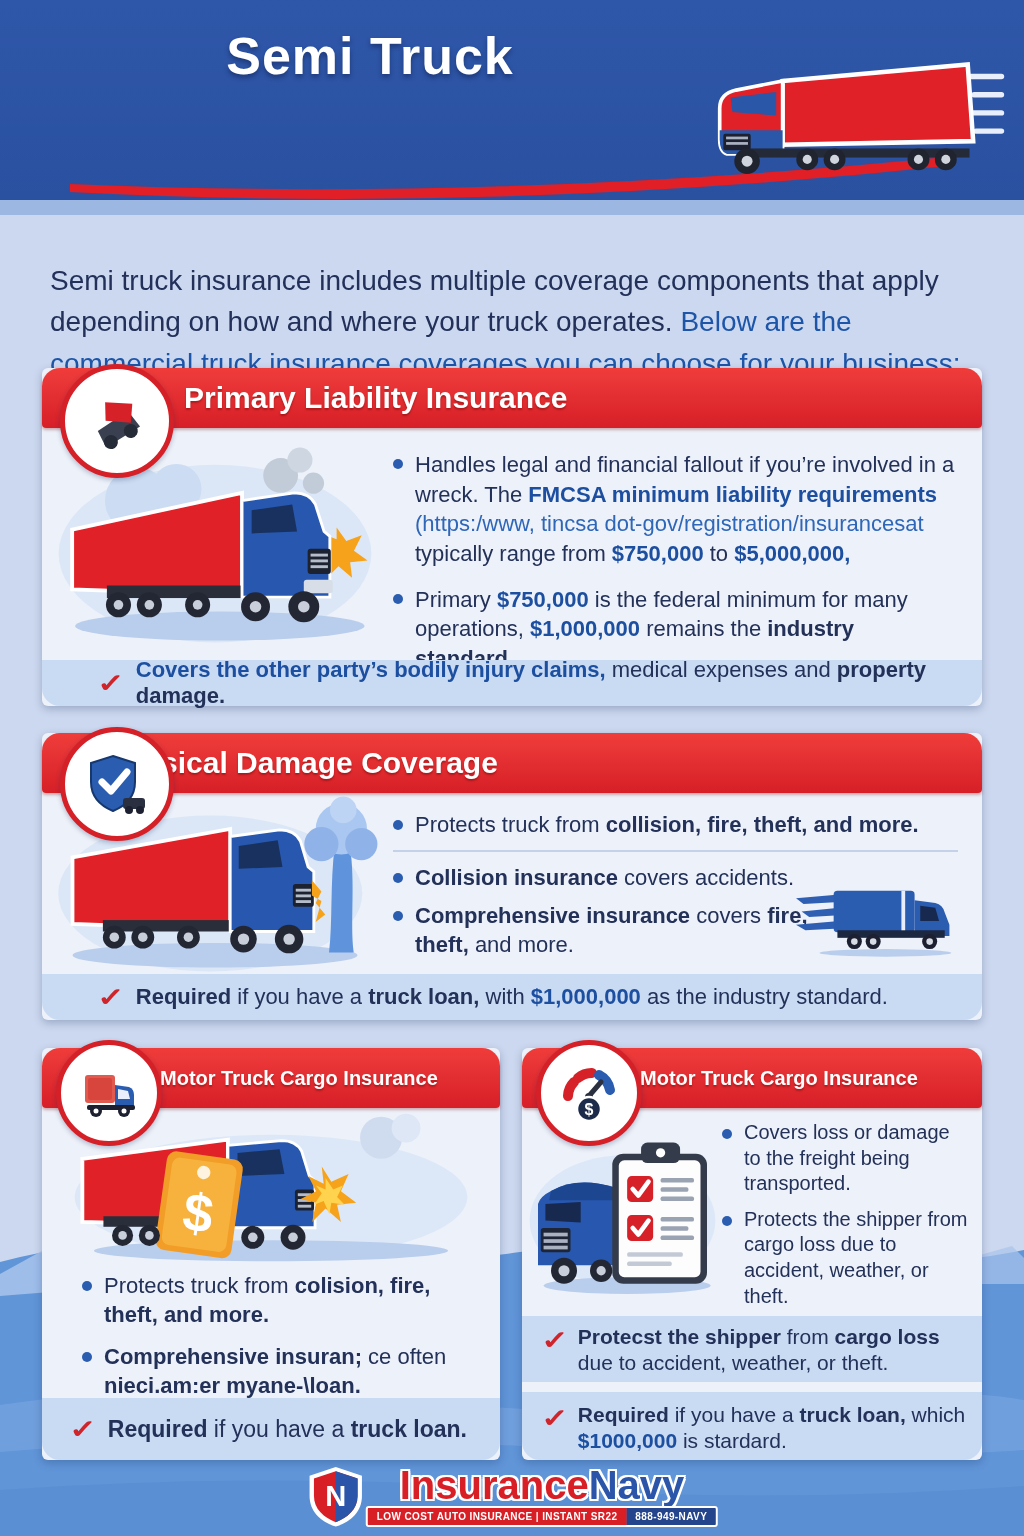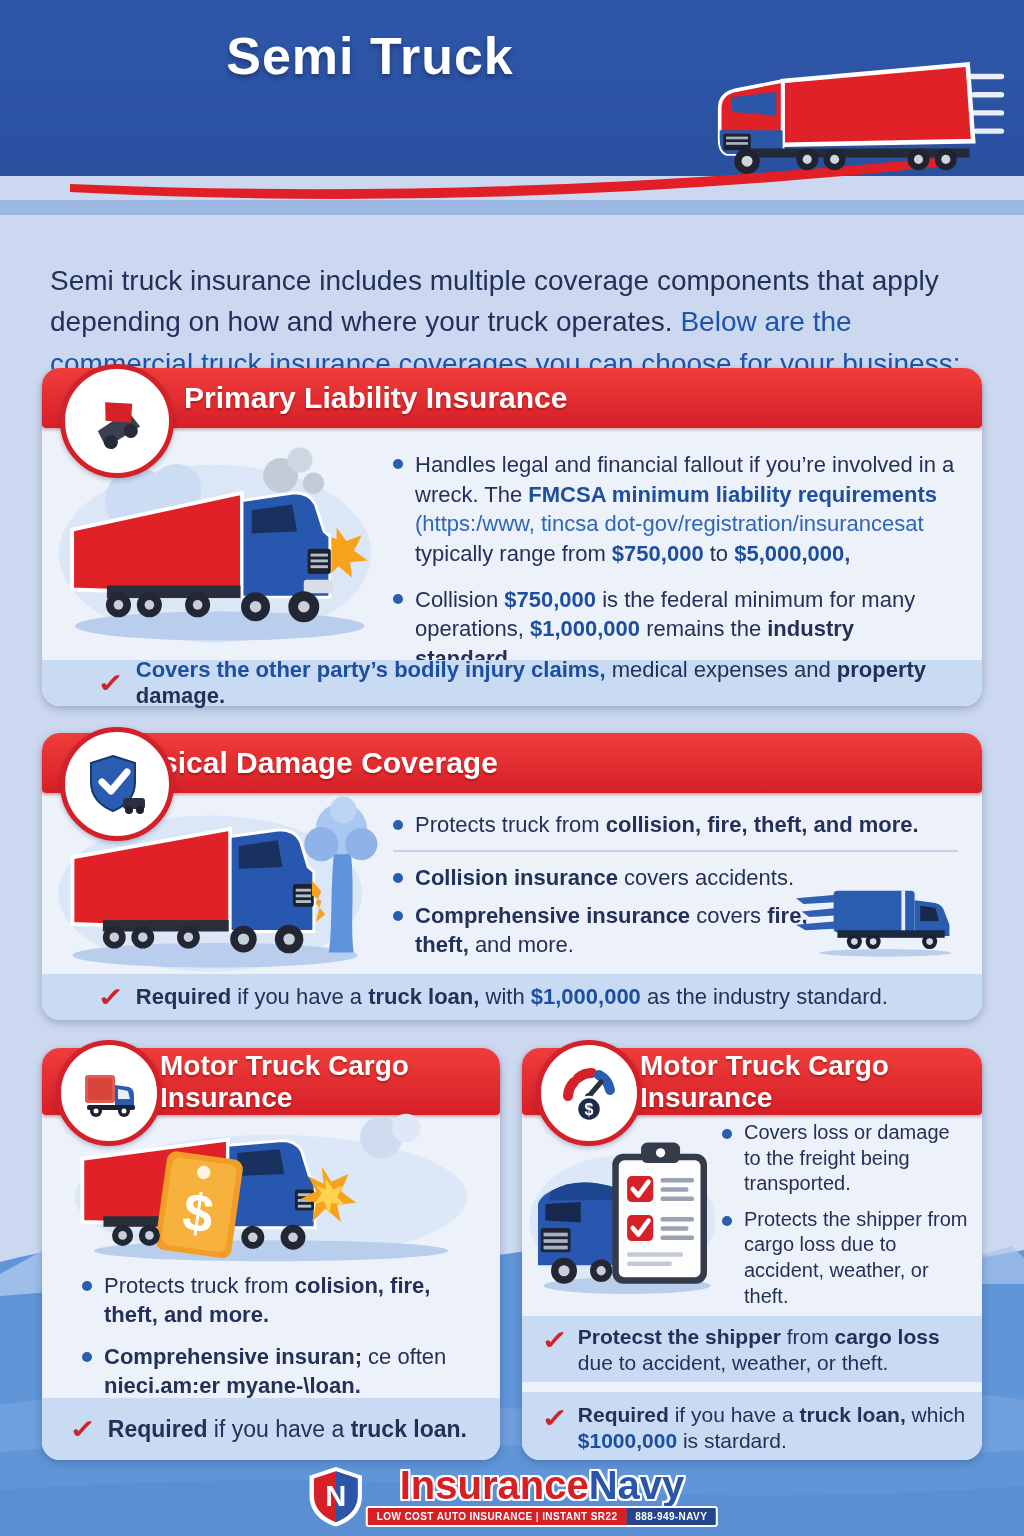"Semi Truck" .hero { height: 176px -> 200px }
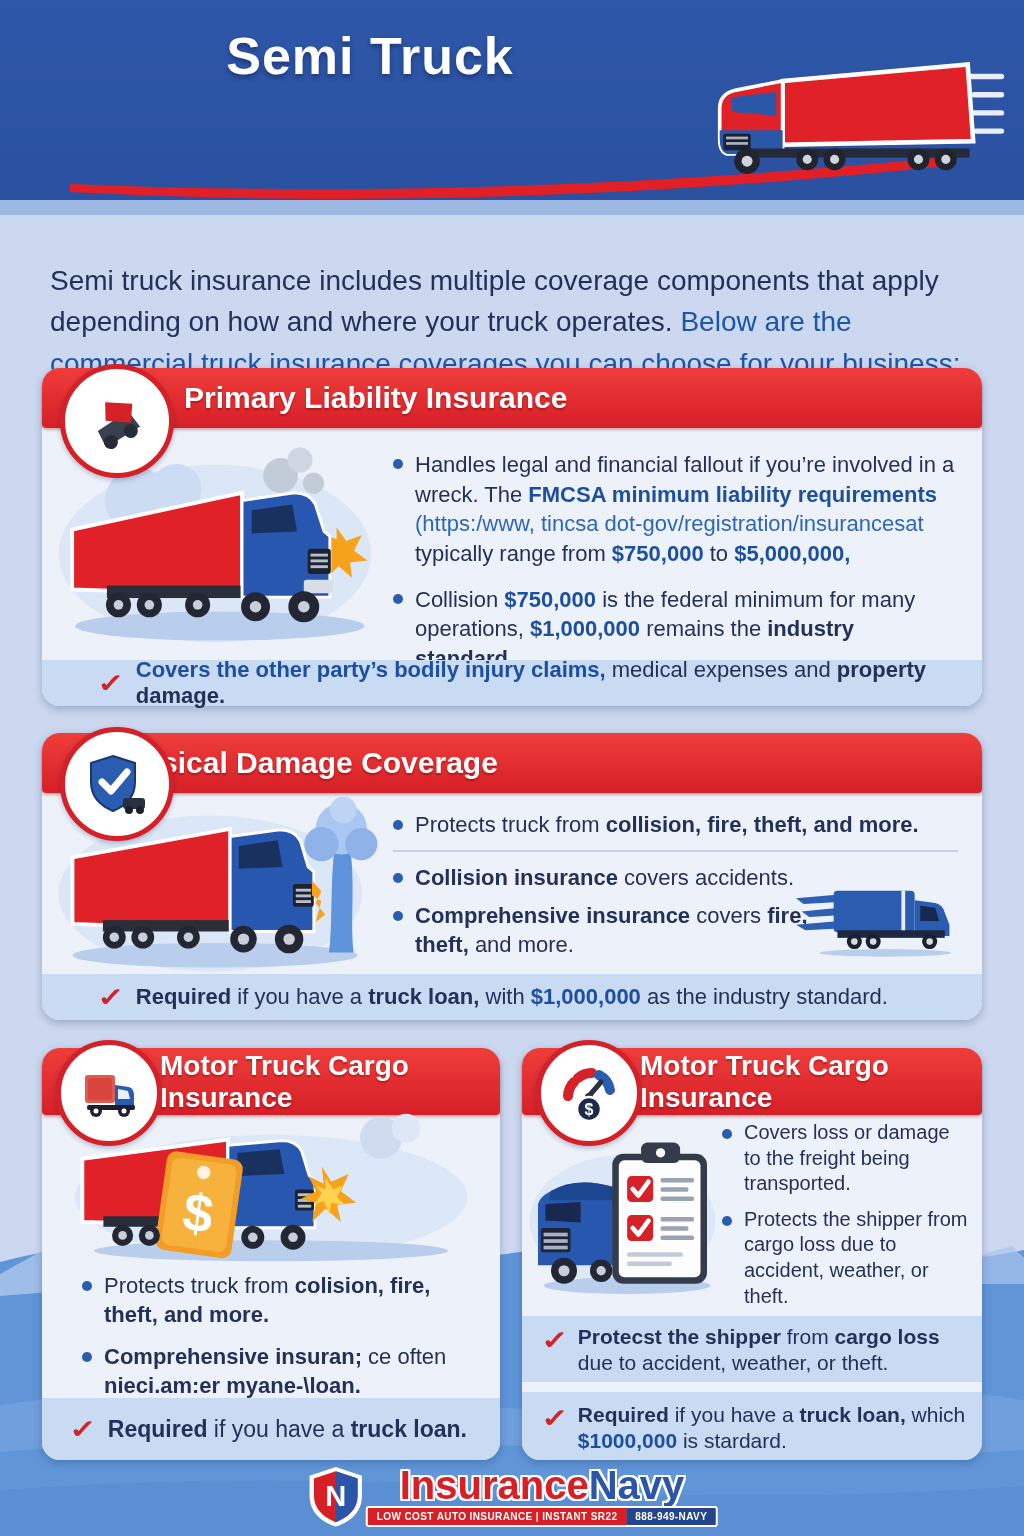"Primary Liability Insurance" .card { border-radius: 18px -> 6px }
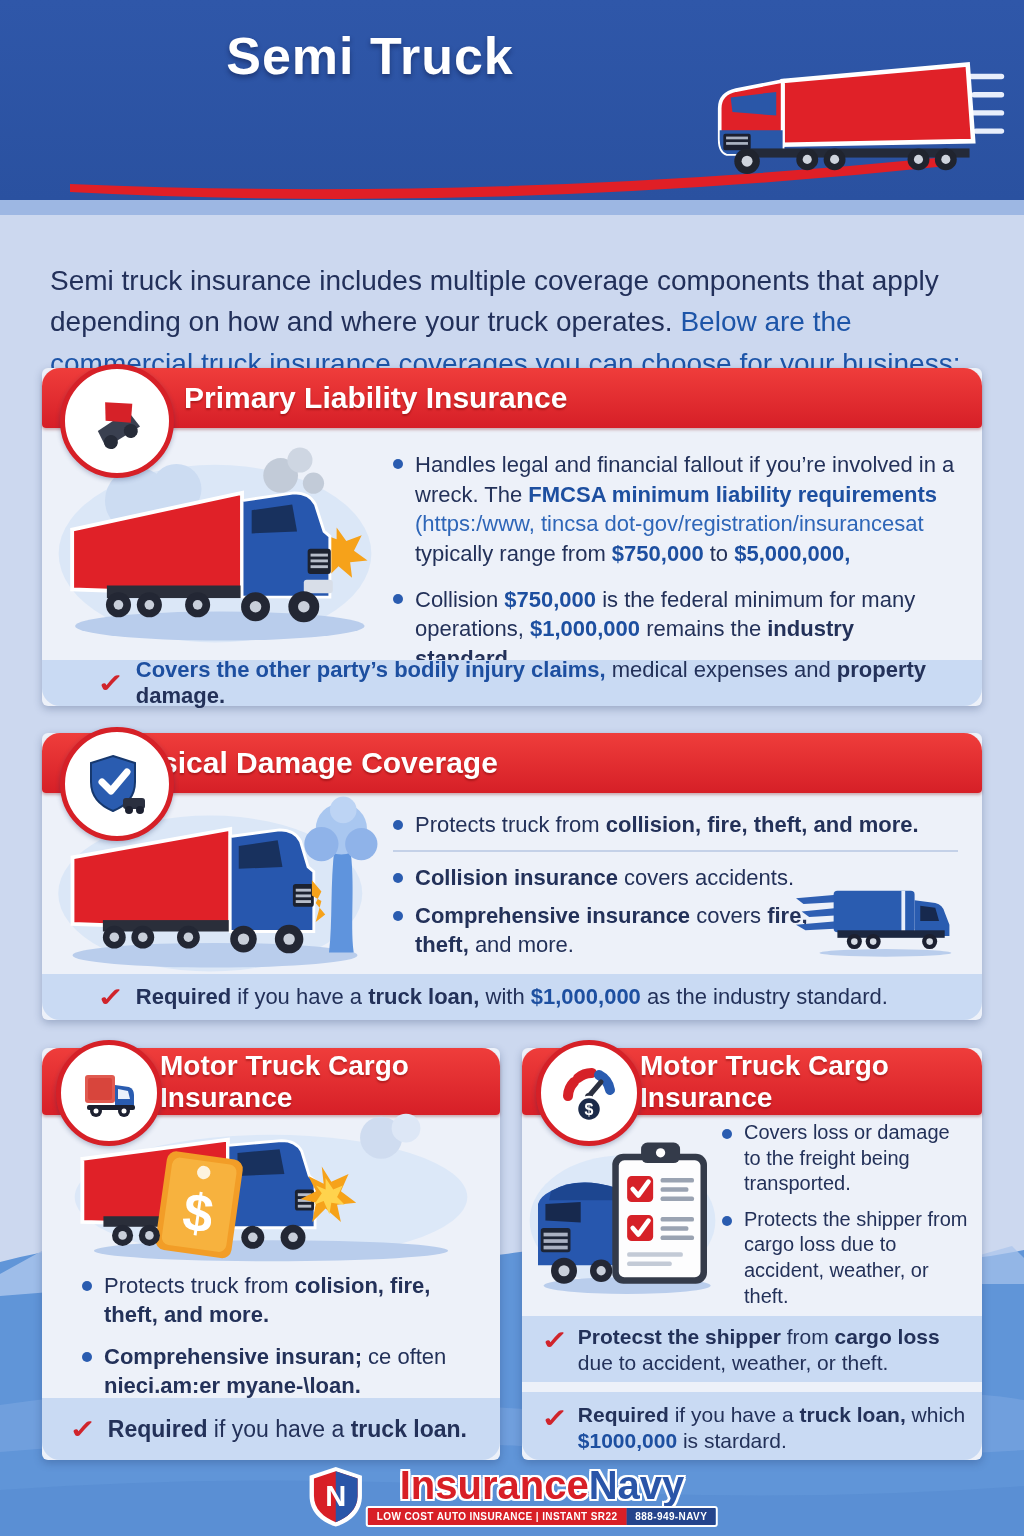"Collision" span { text: Collision -> Primary }
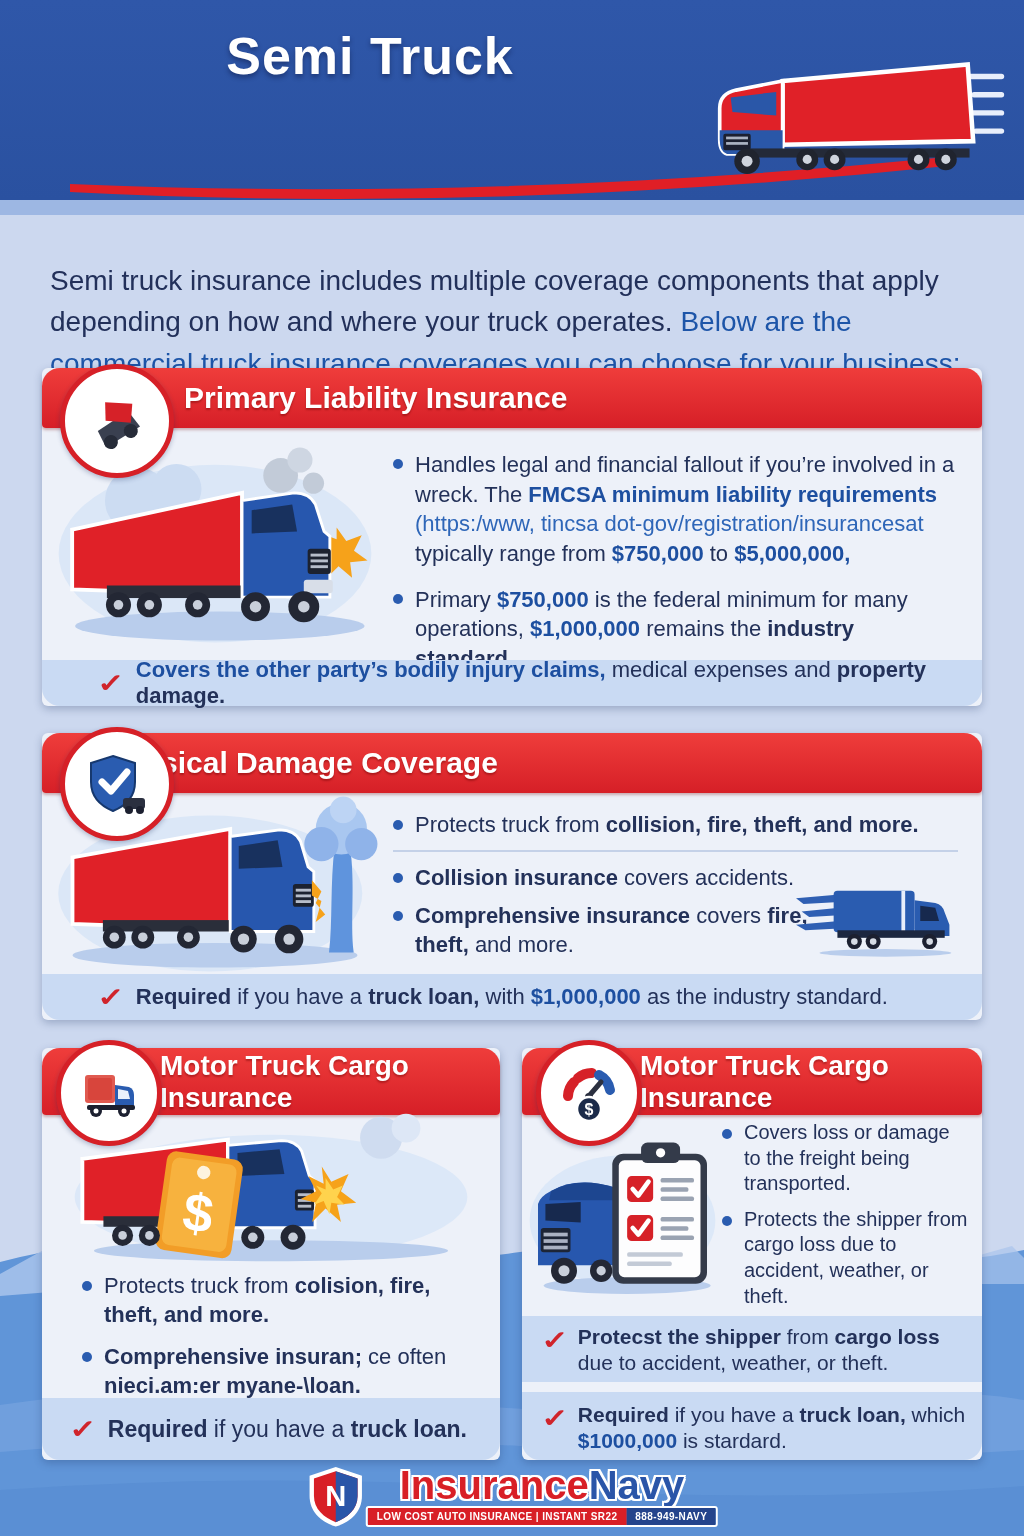"Motor Truck Cargo Insurance" .card3 .card-header,.card4 .card-header { font-size: 28px -> 20px; height: 67px -> 60px }
